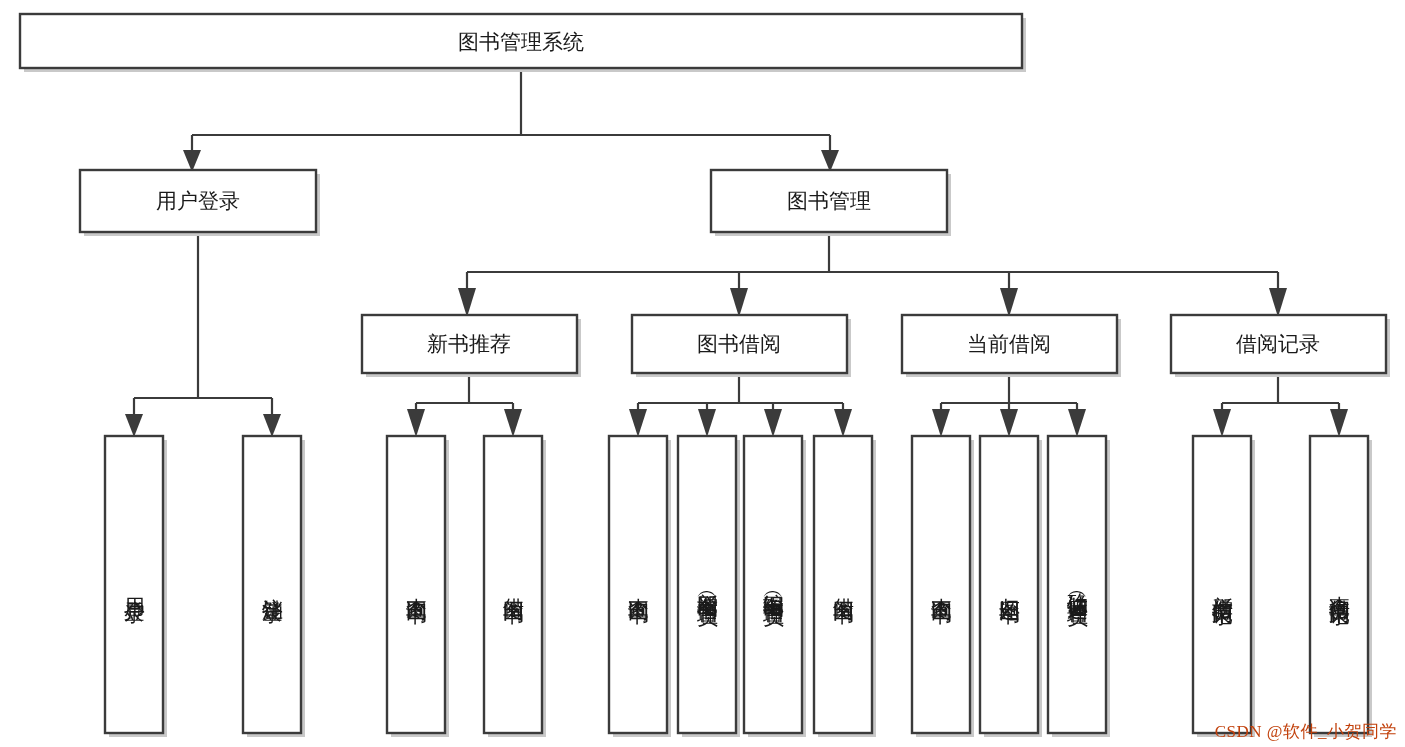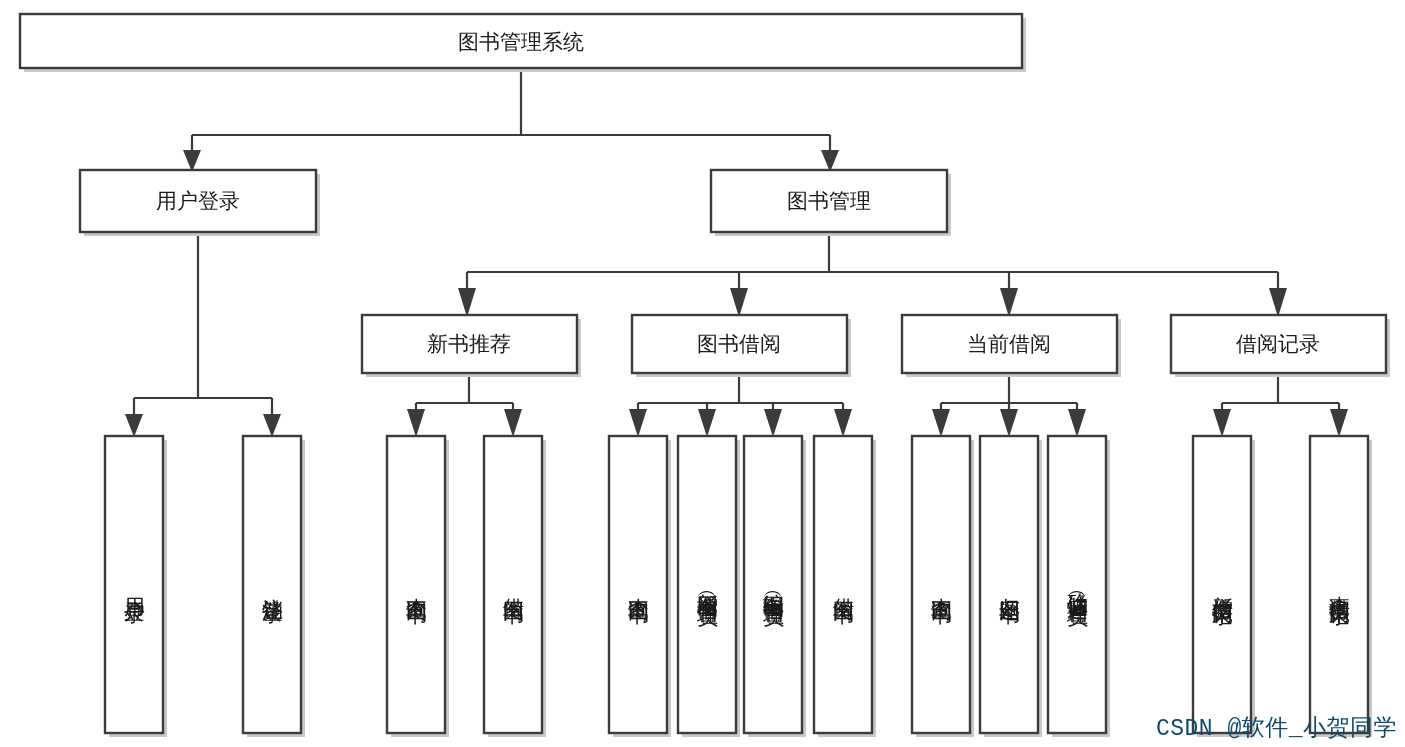"CSDN @软件_小贺同学" .watermark { color: #0c4a6e -> #c2410c; font-family: Liberation Mono, monospace -> Liberation Serif, serif; font-size: 23px -> 17px }
